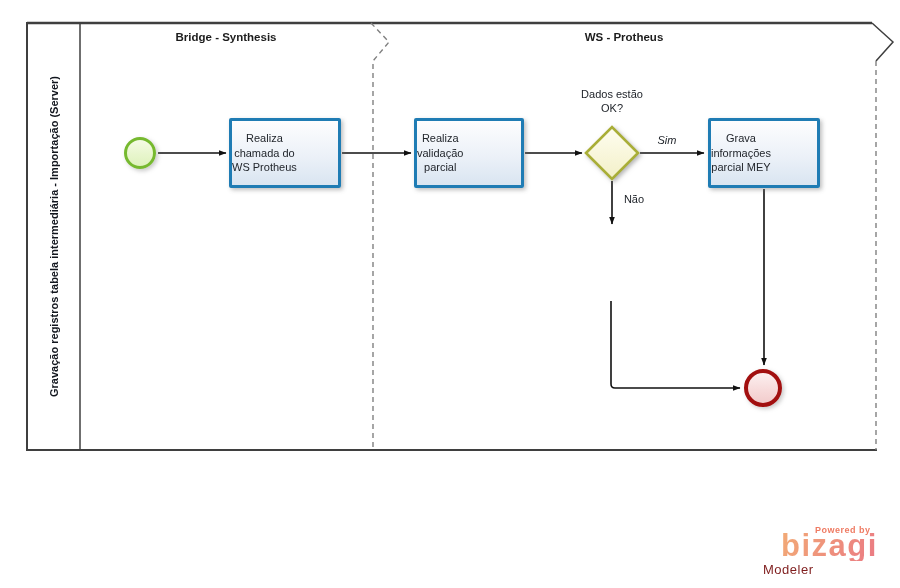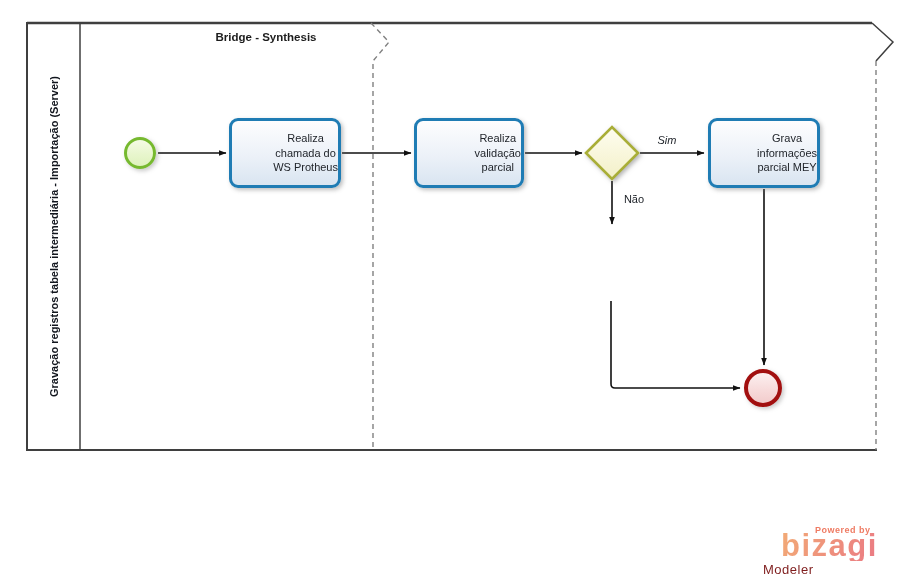"Bridge - Synthesis" .lane-header { margin-left: 40px -> none }
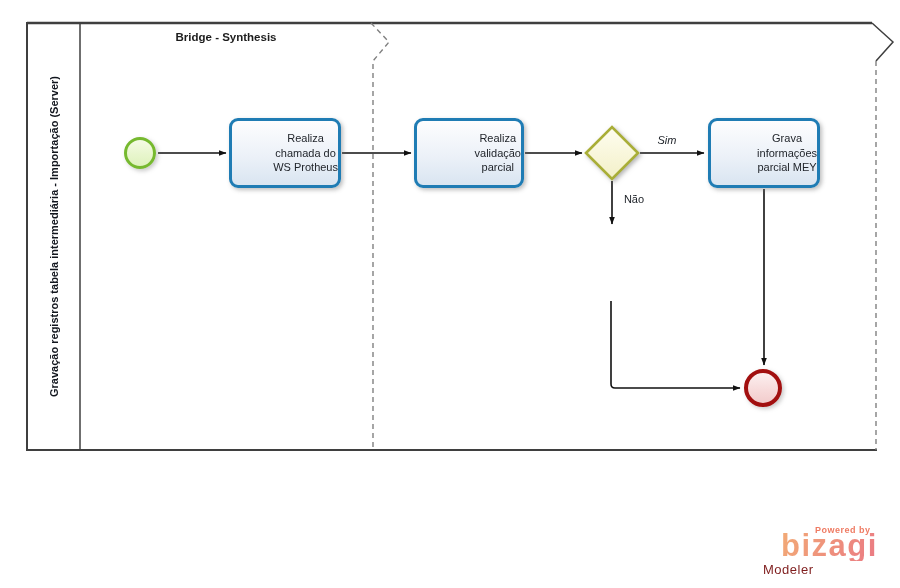"WS - Protheus" div.lane-header { html: none -> <div>WS - Protheus</div> }
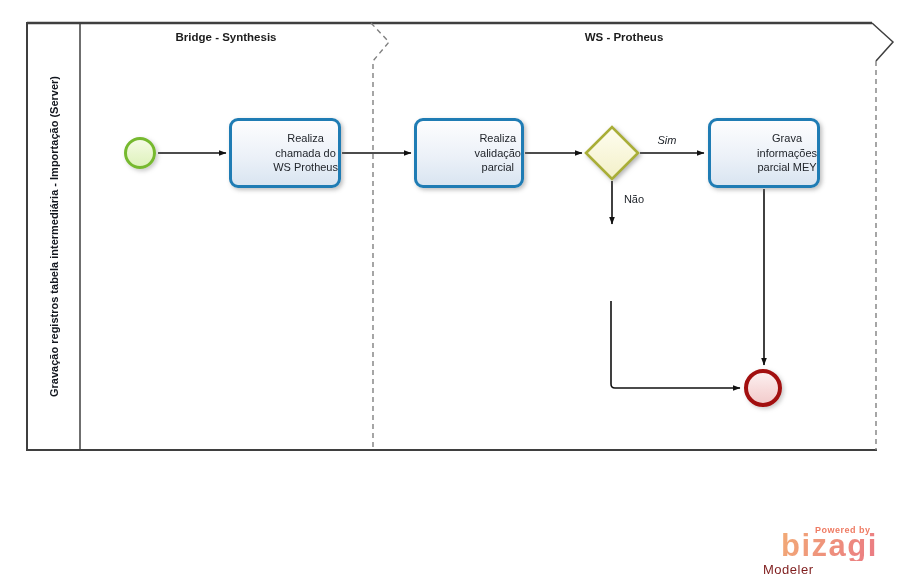"Dados estão" div.flow-label { html: none -> <div>Dados estão OK?</div> }
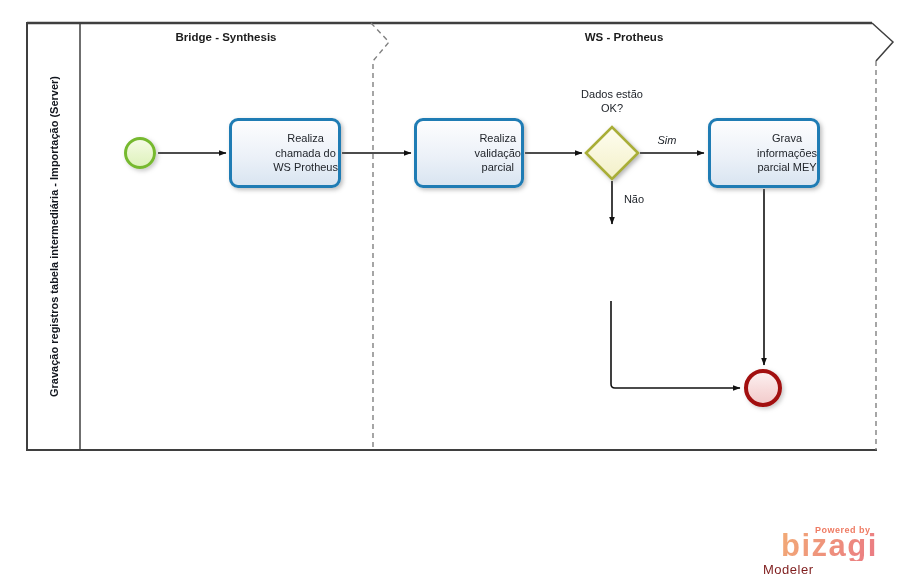"Realiza" .task { border-radius: 9px -> 2px; justify-content: flex-end -> flex-start }
